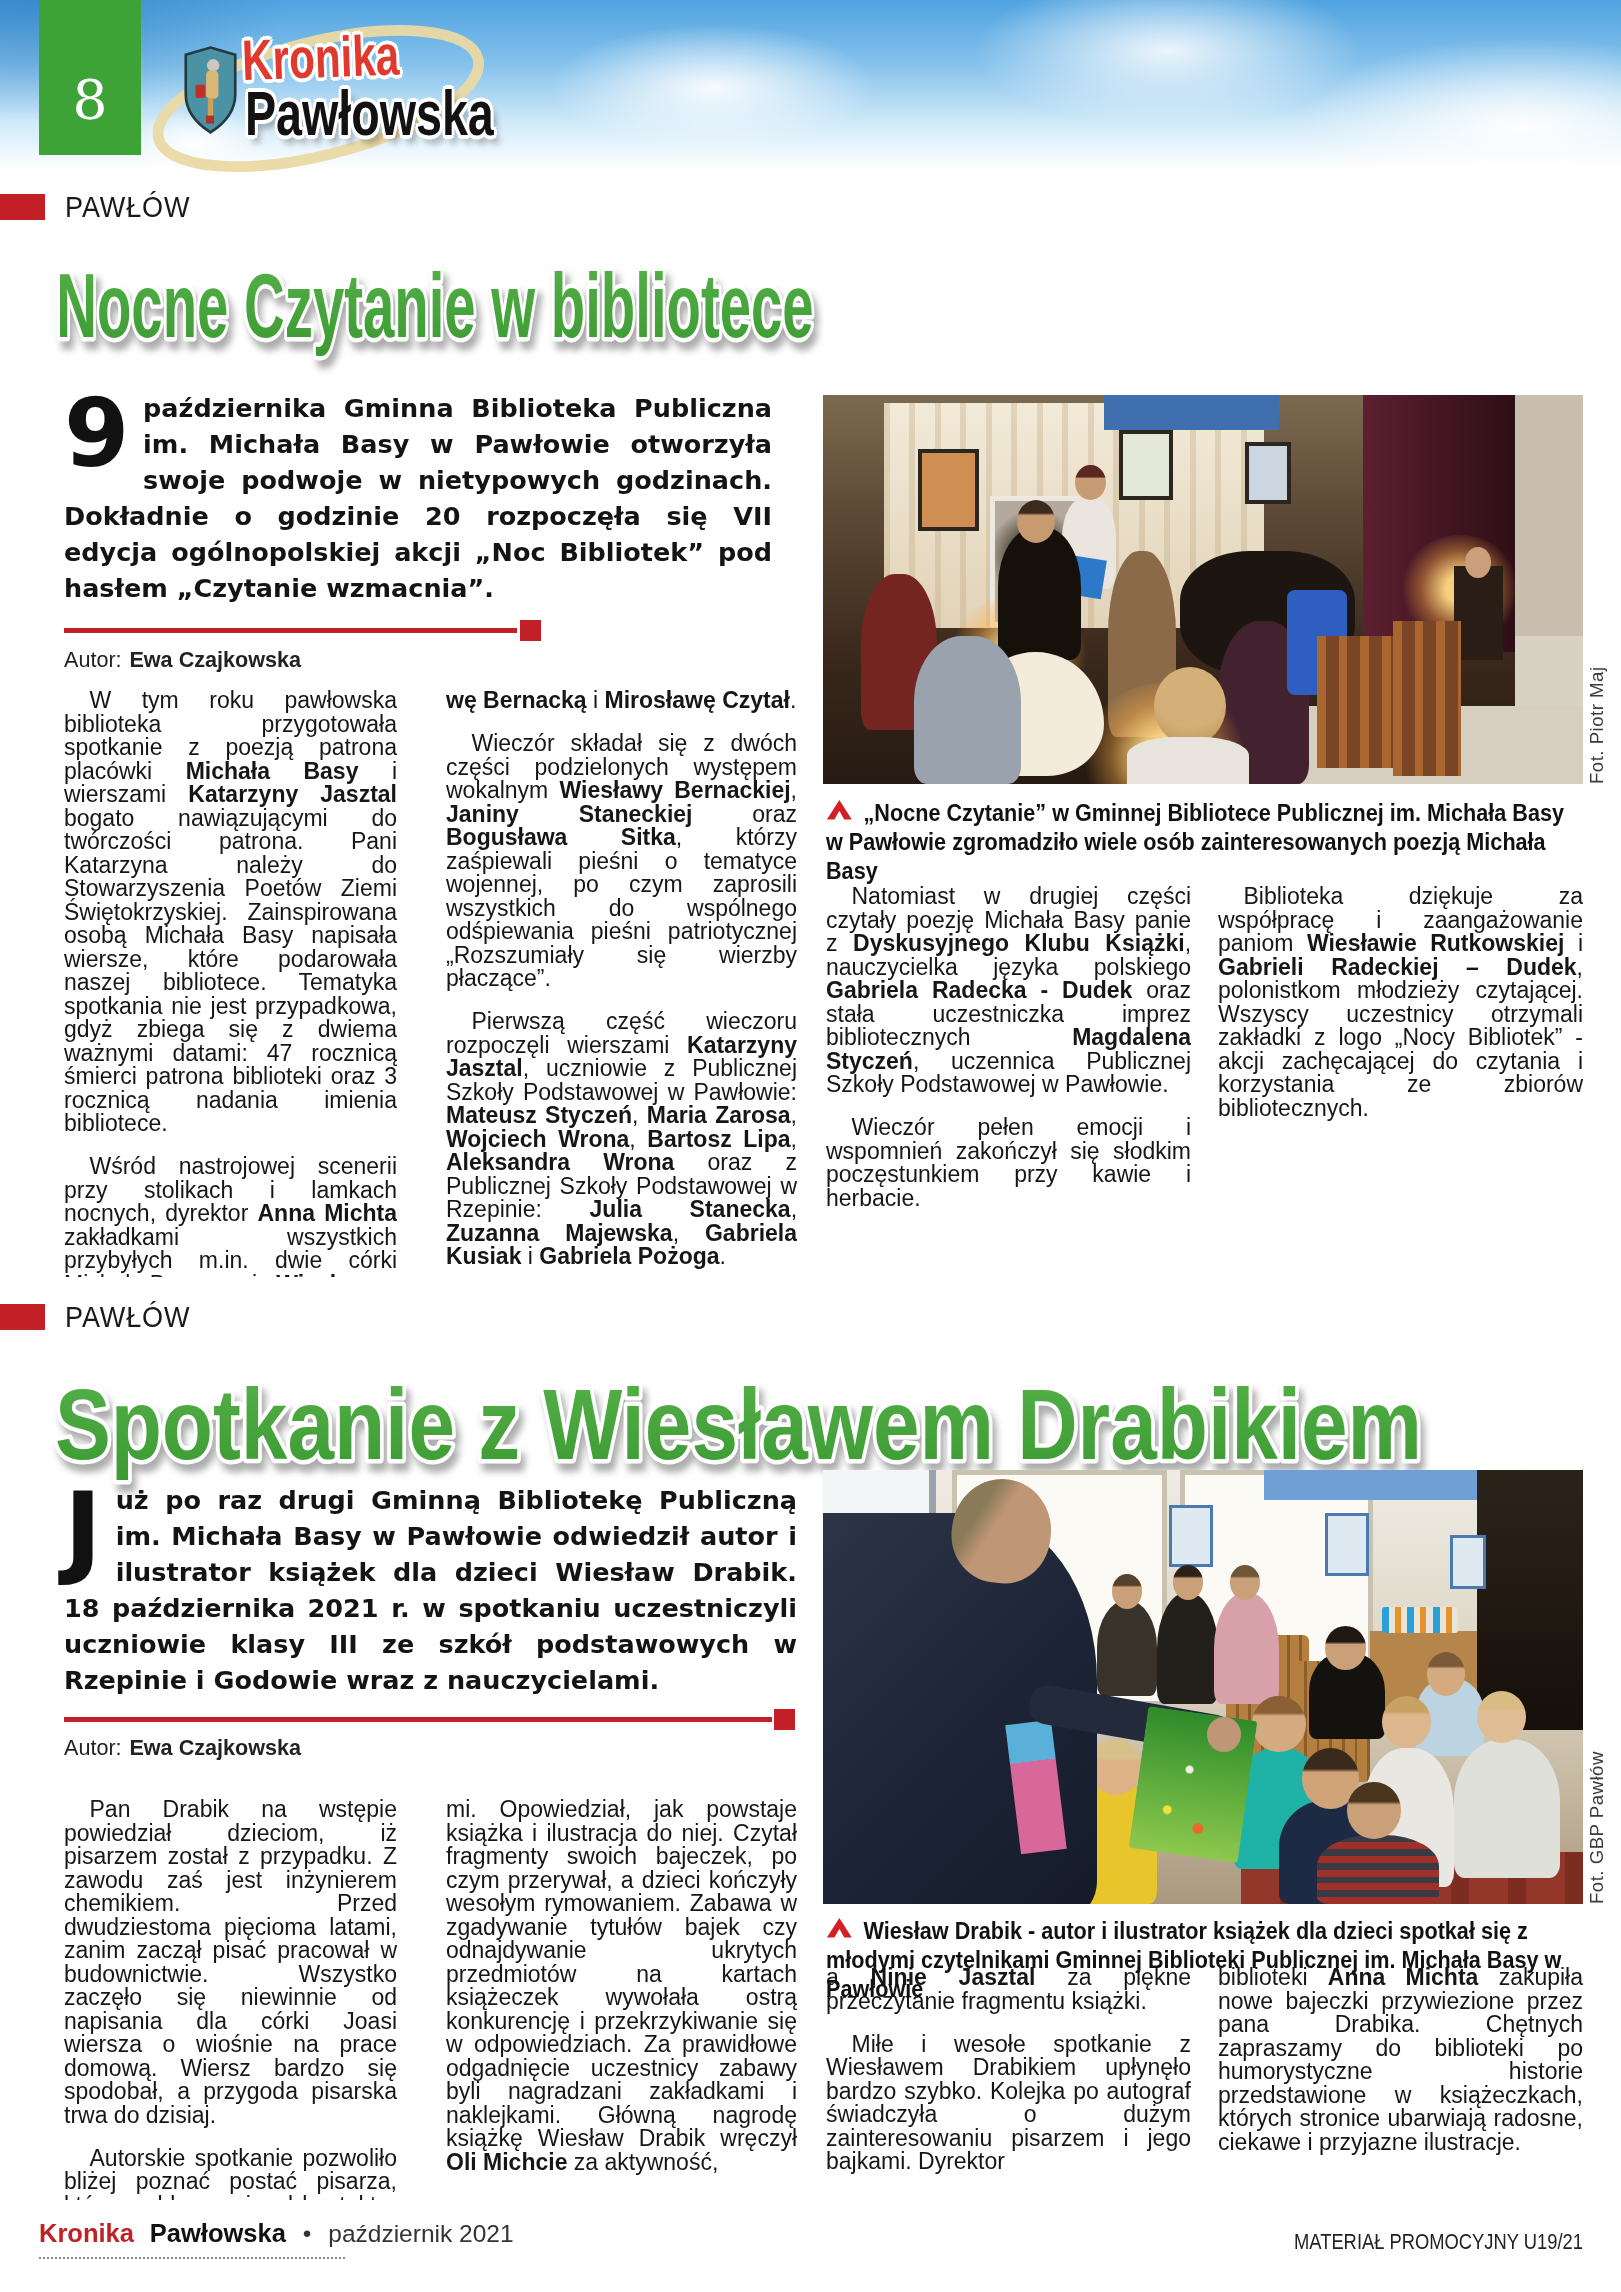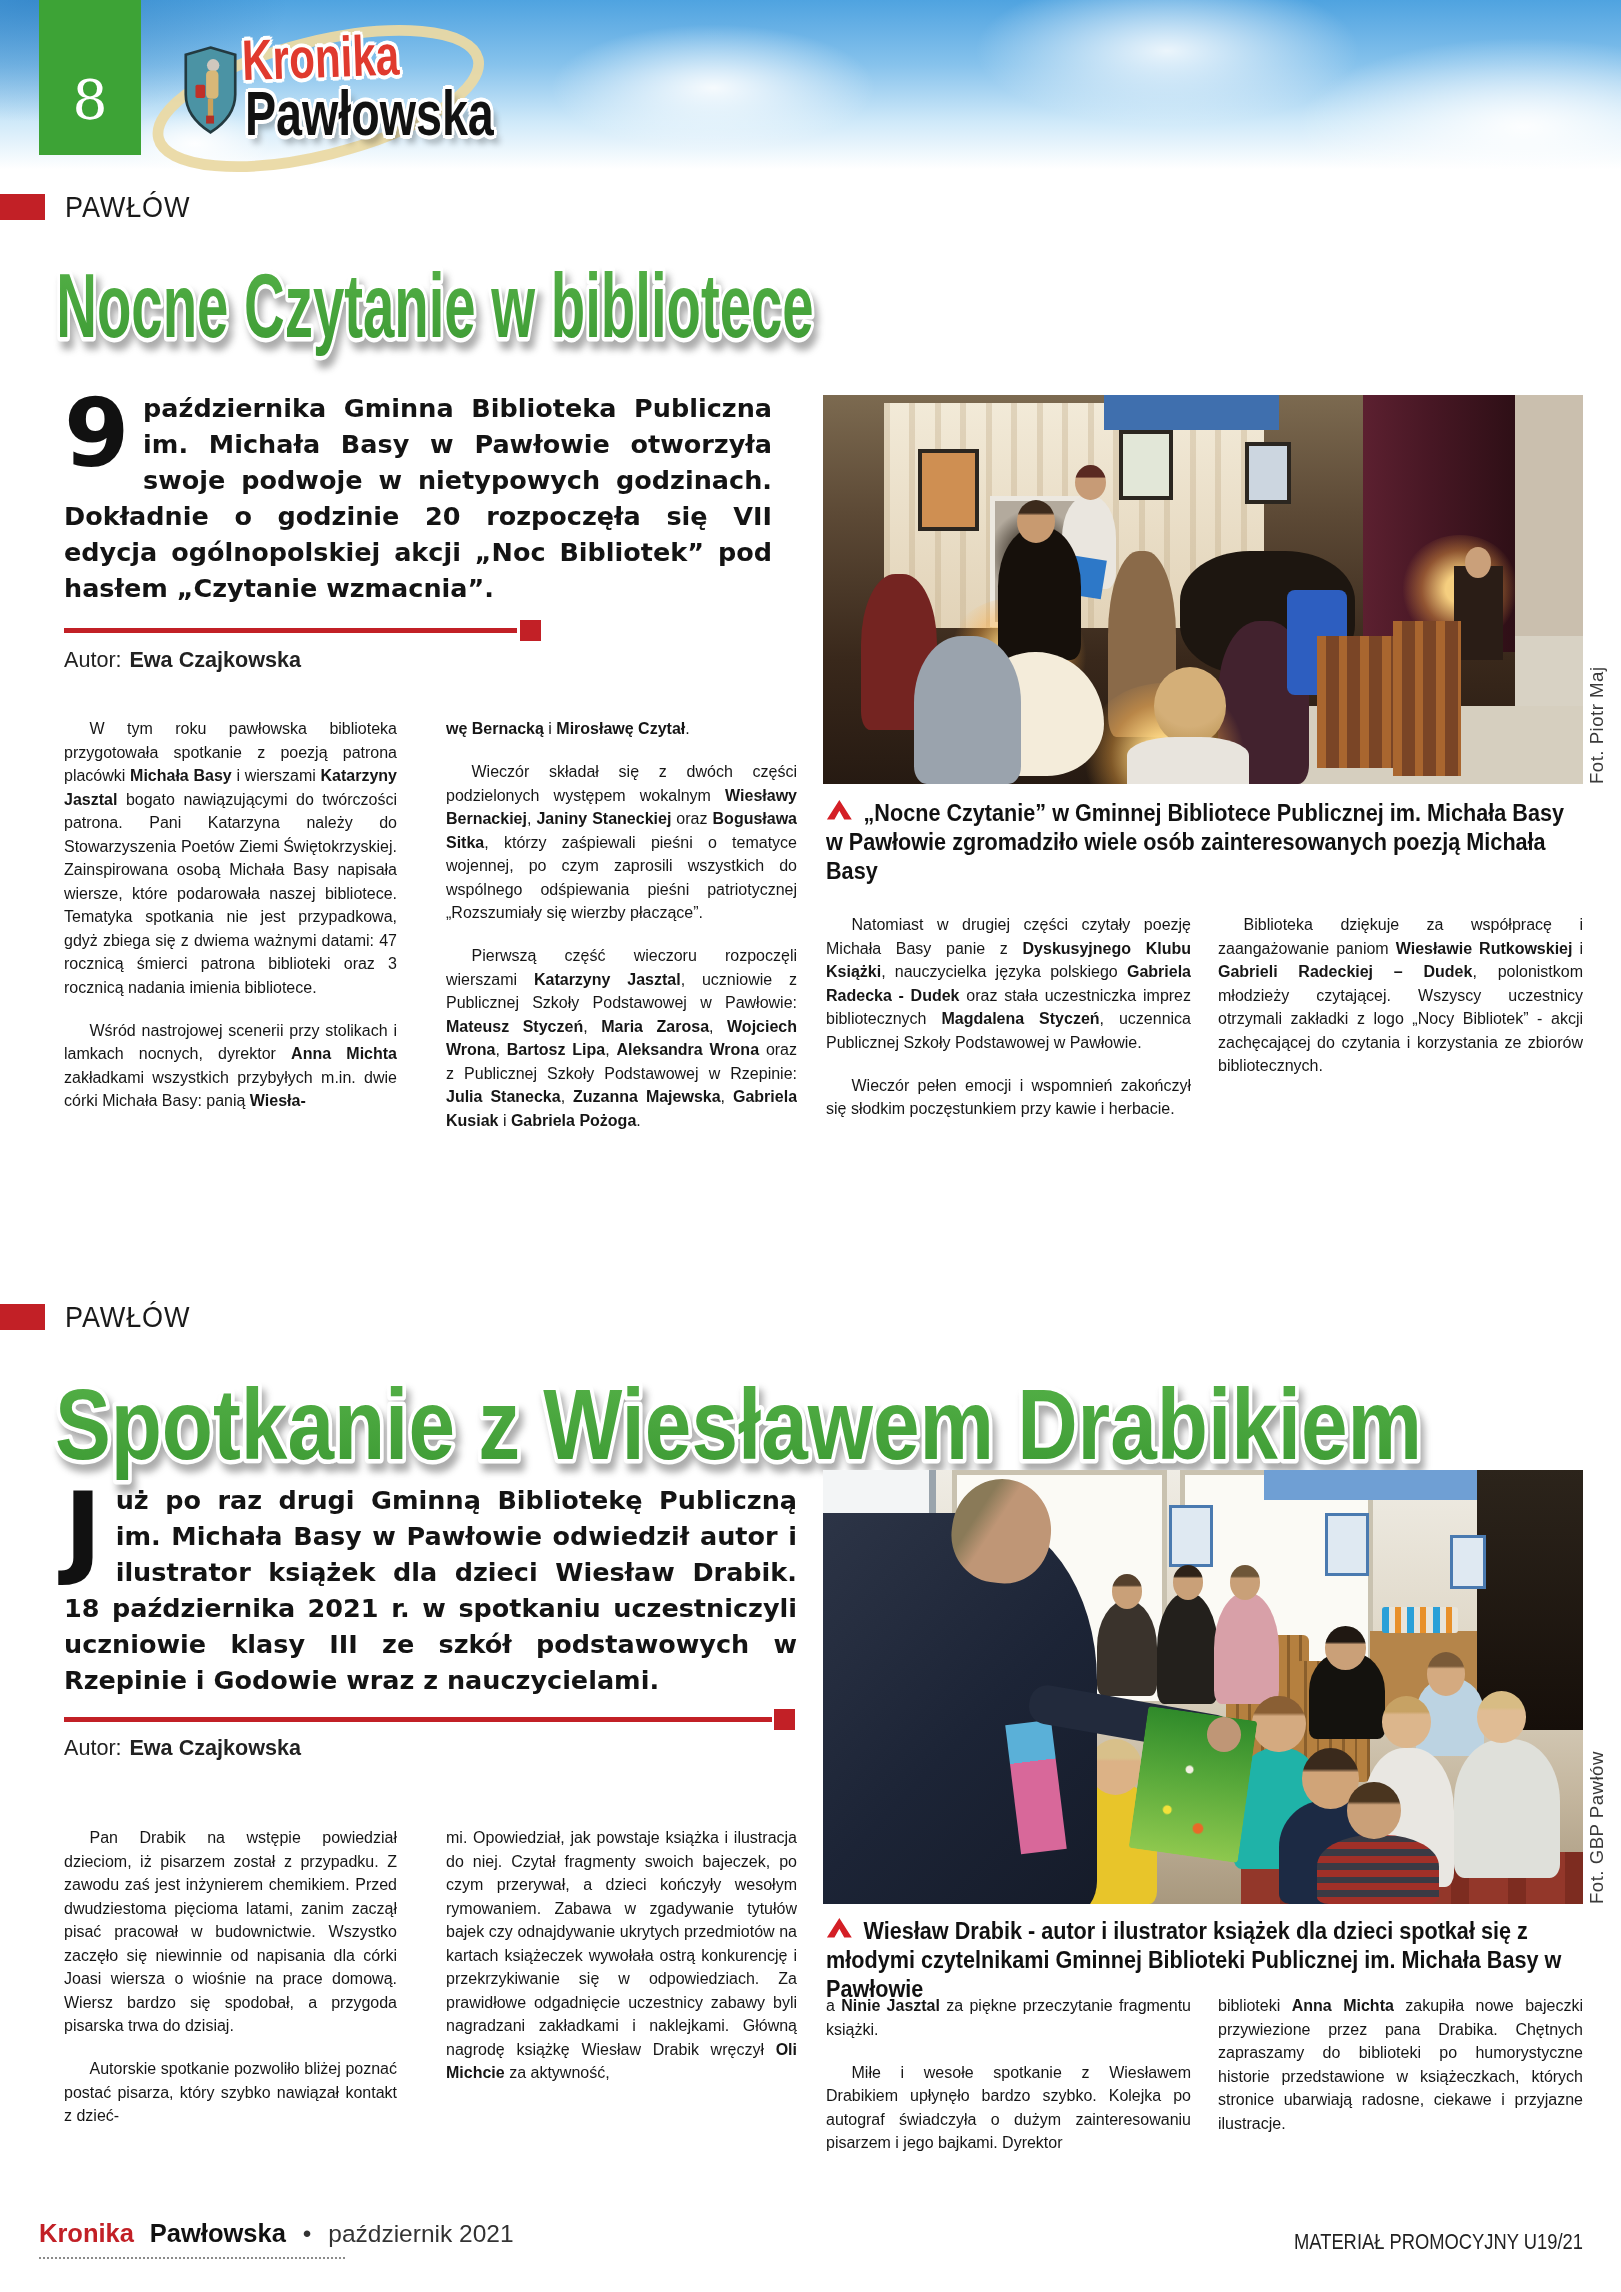"W tym roku pawłowska biblioteka" .col { font-size: 16px -> 23px; margin-top: 28px -> none }
